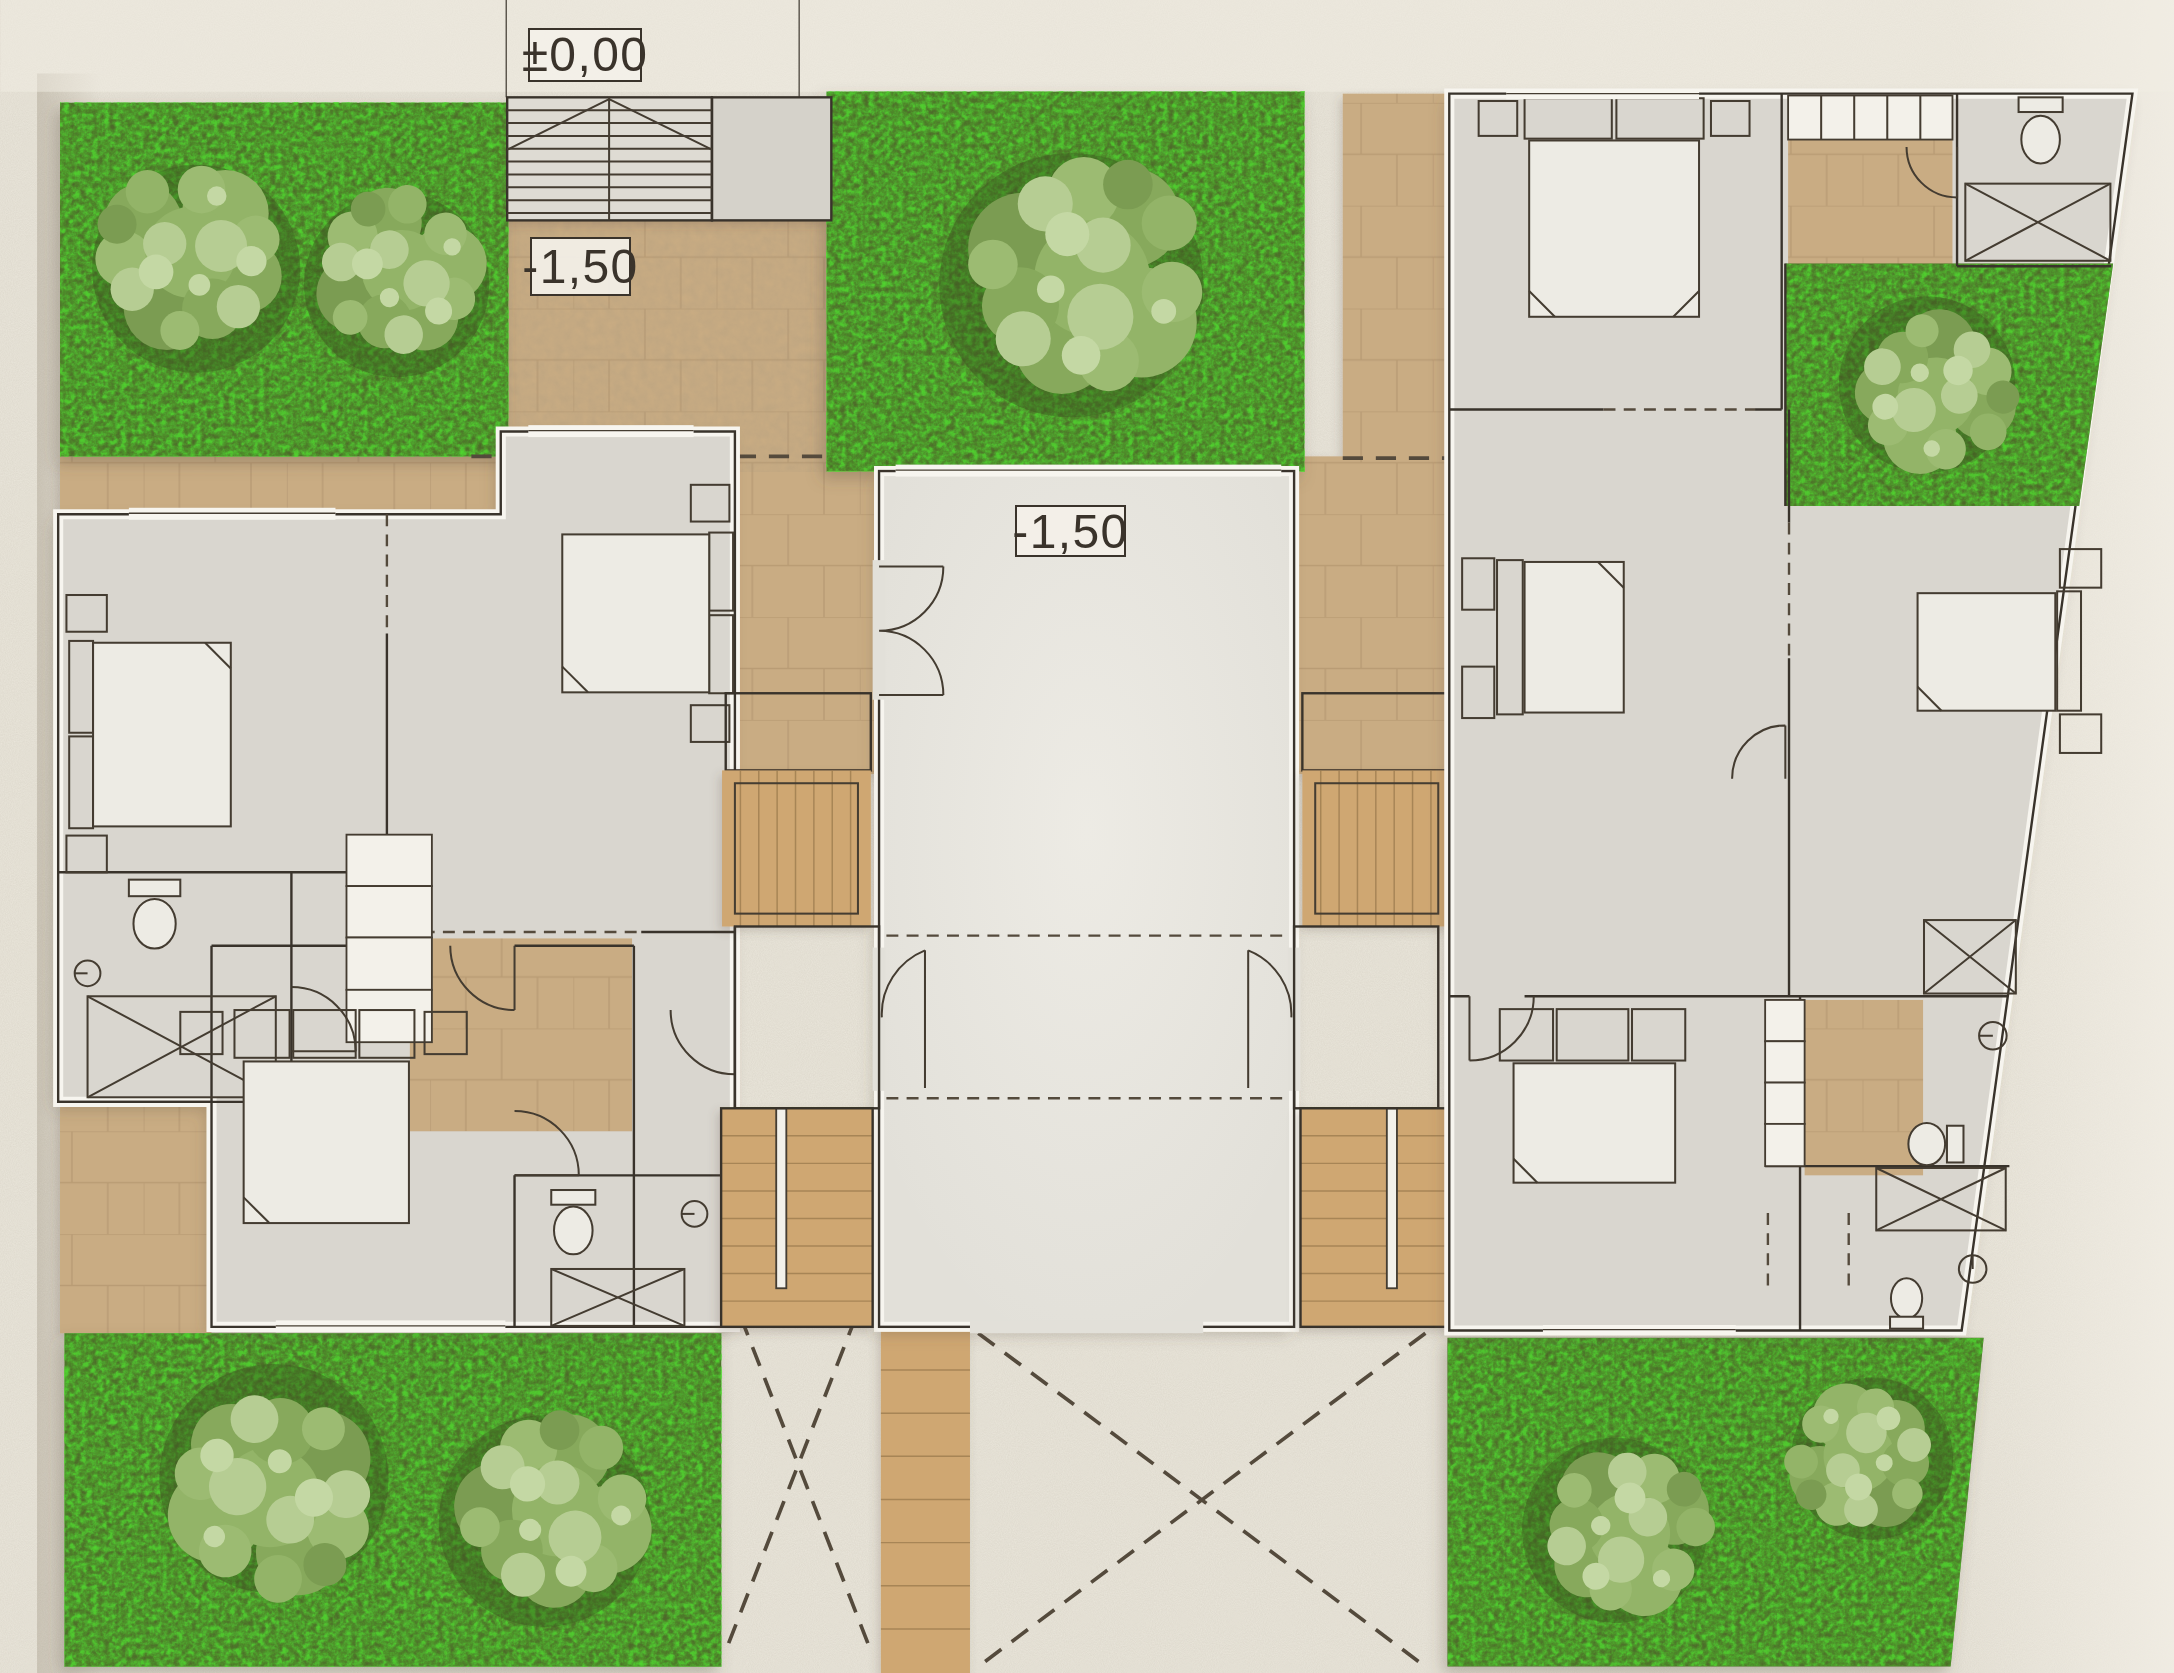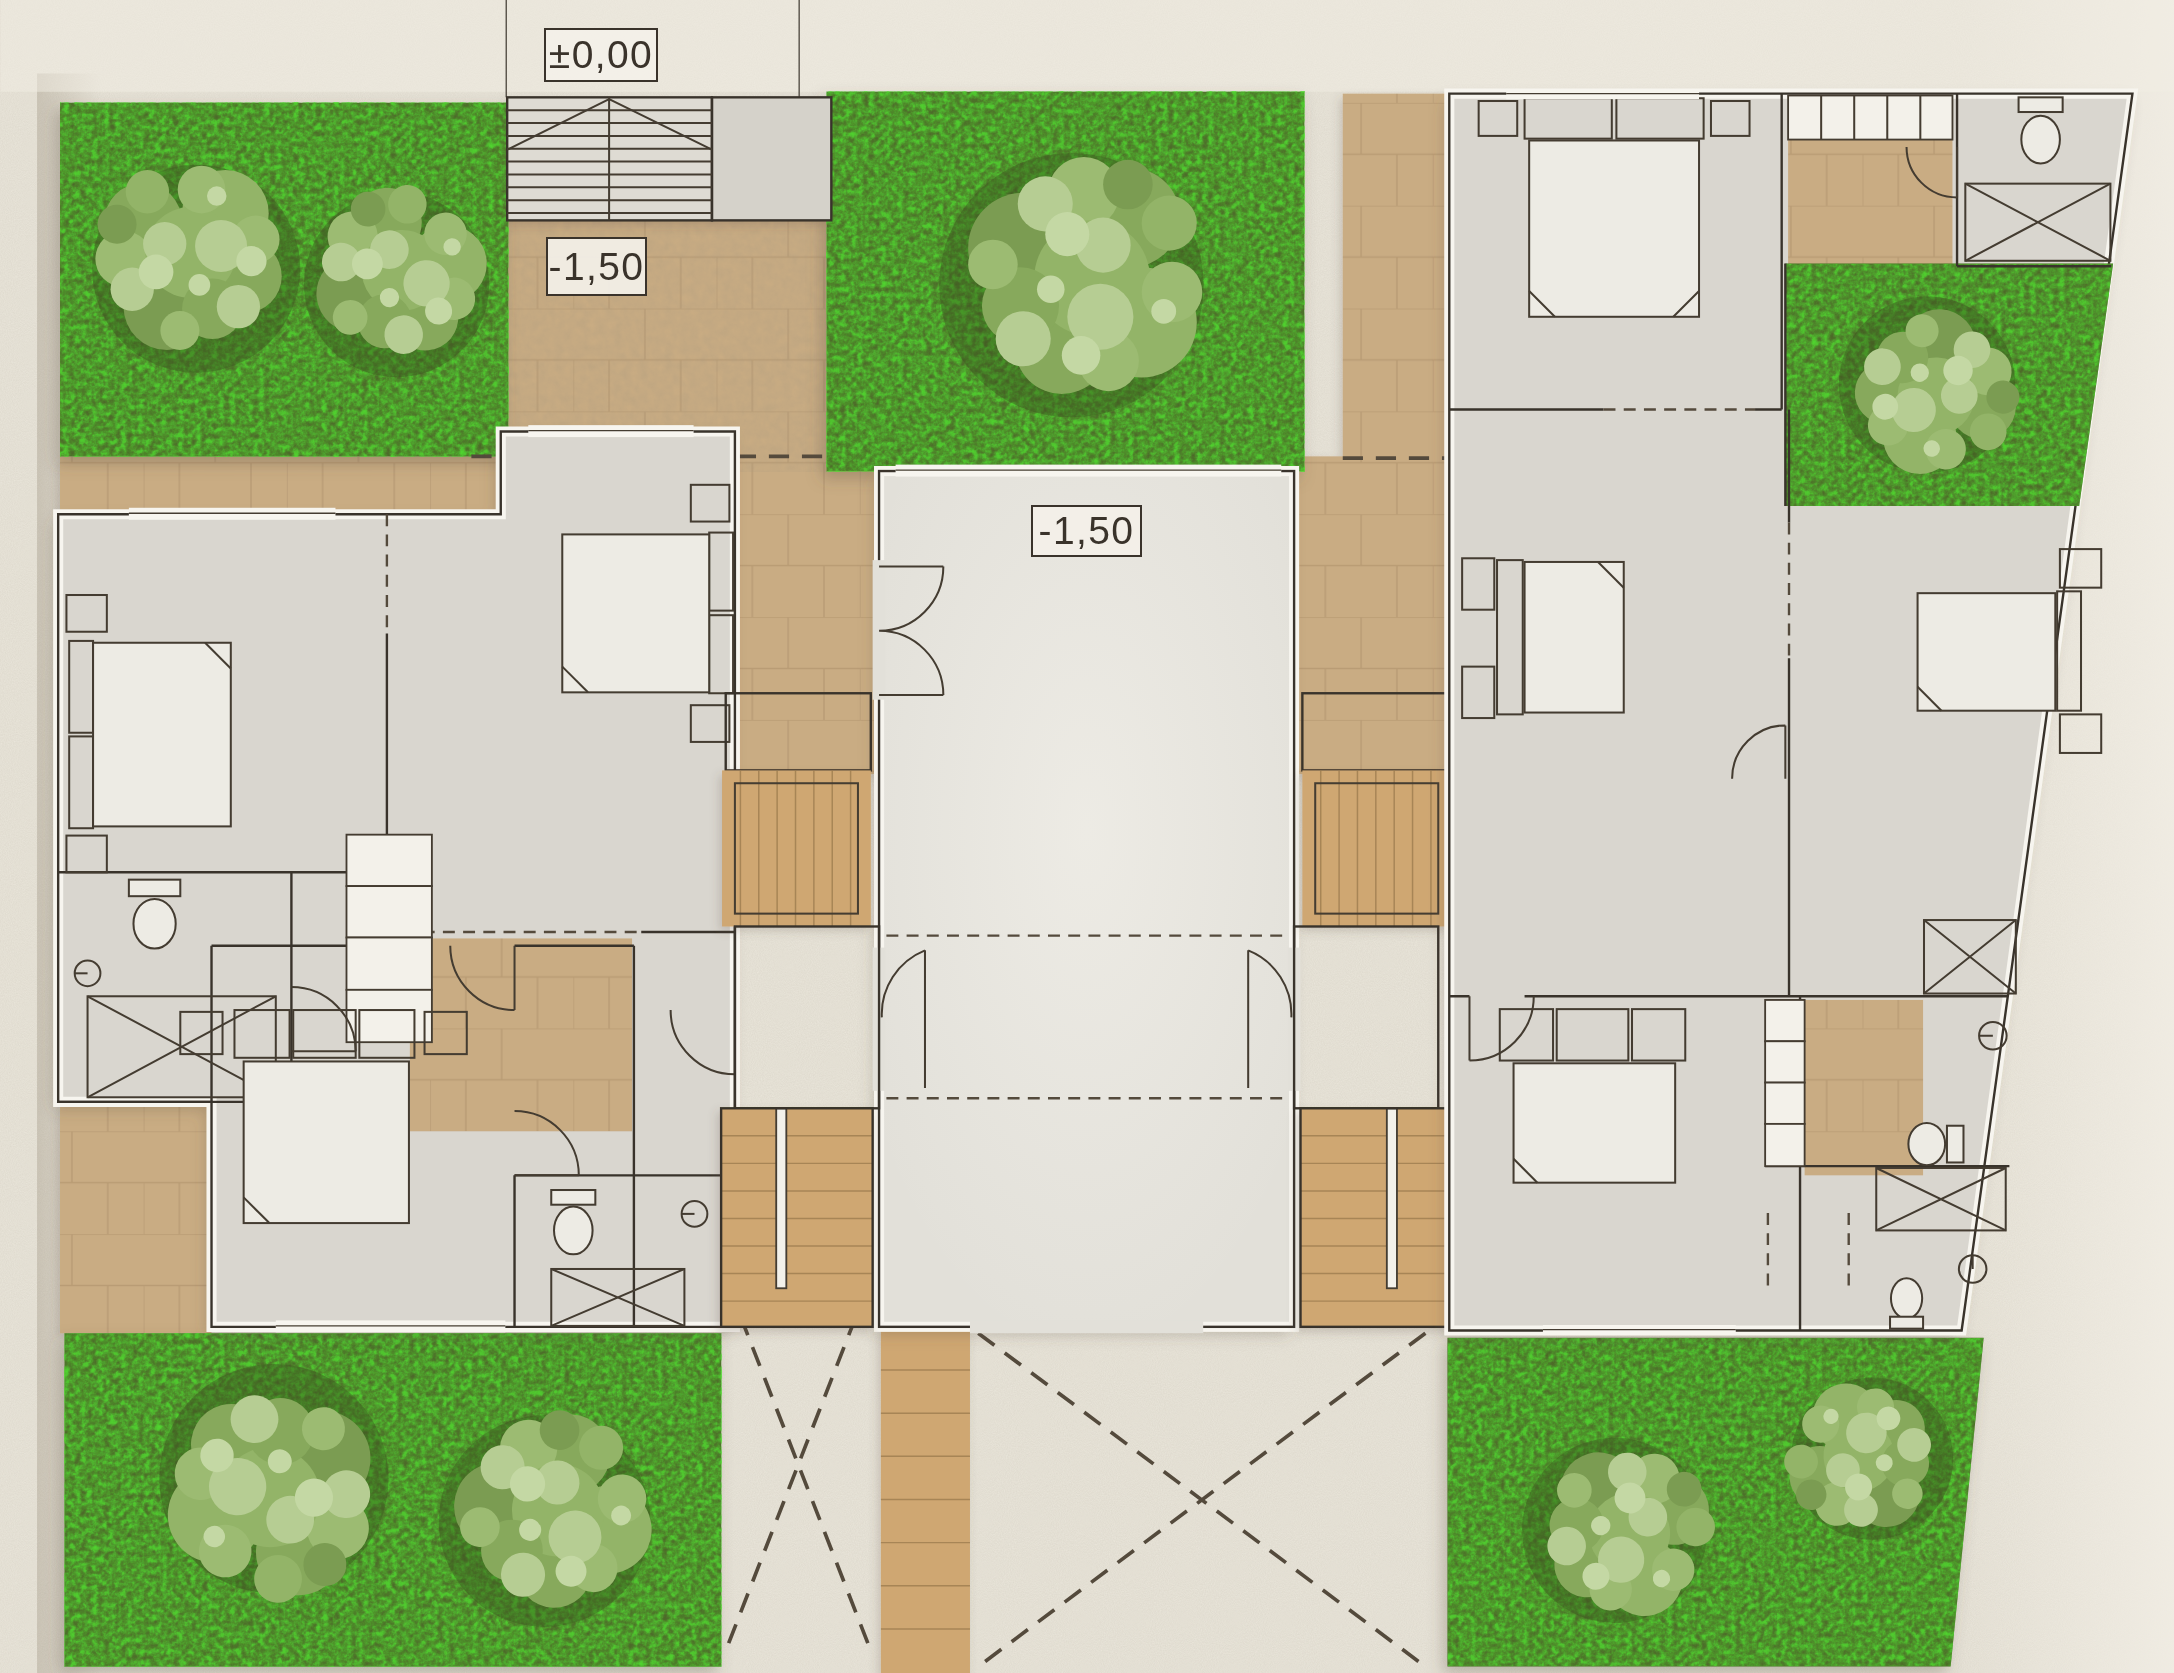"±0,00" .lvl { font-size: 39px -> 48px; margin-left: 16px -> none }
